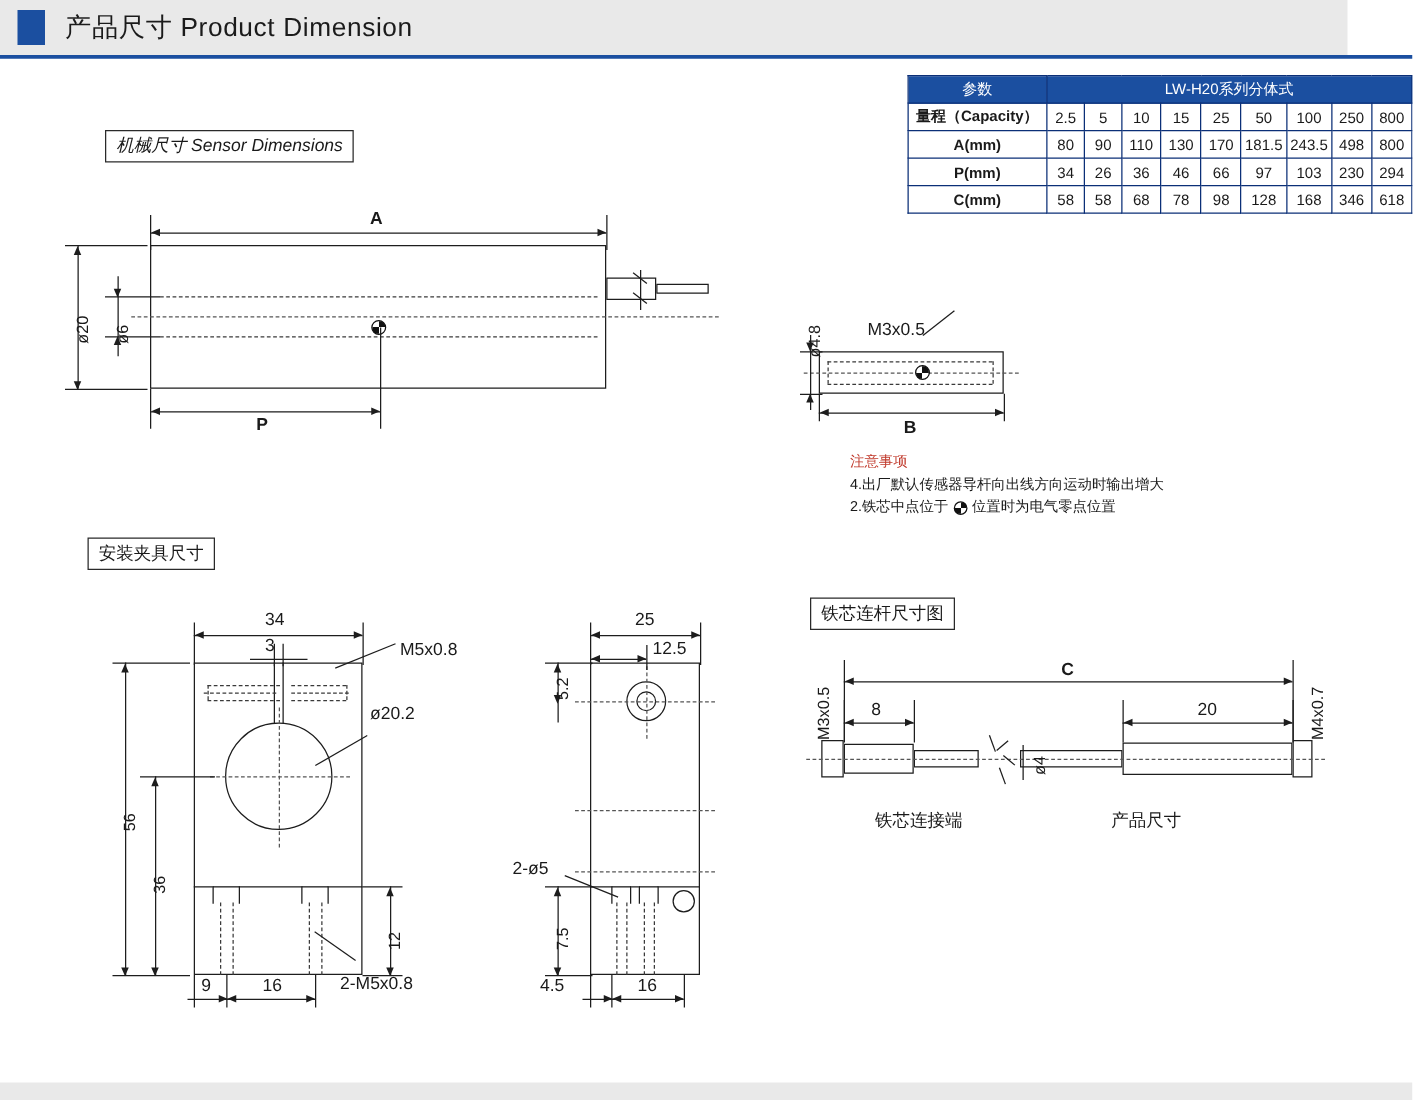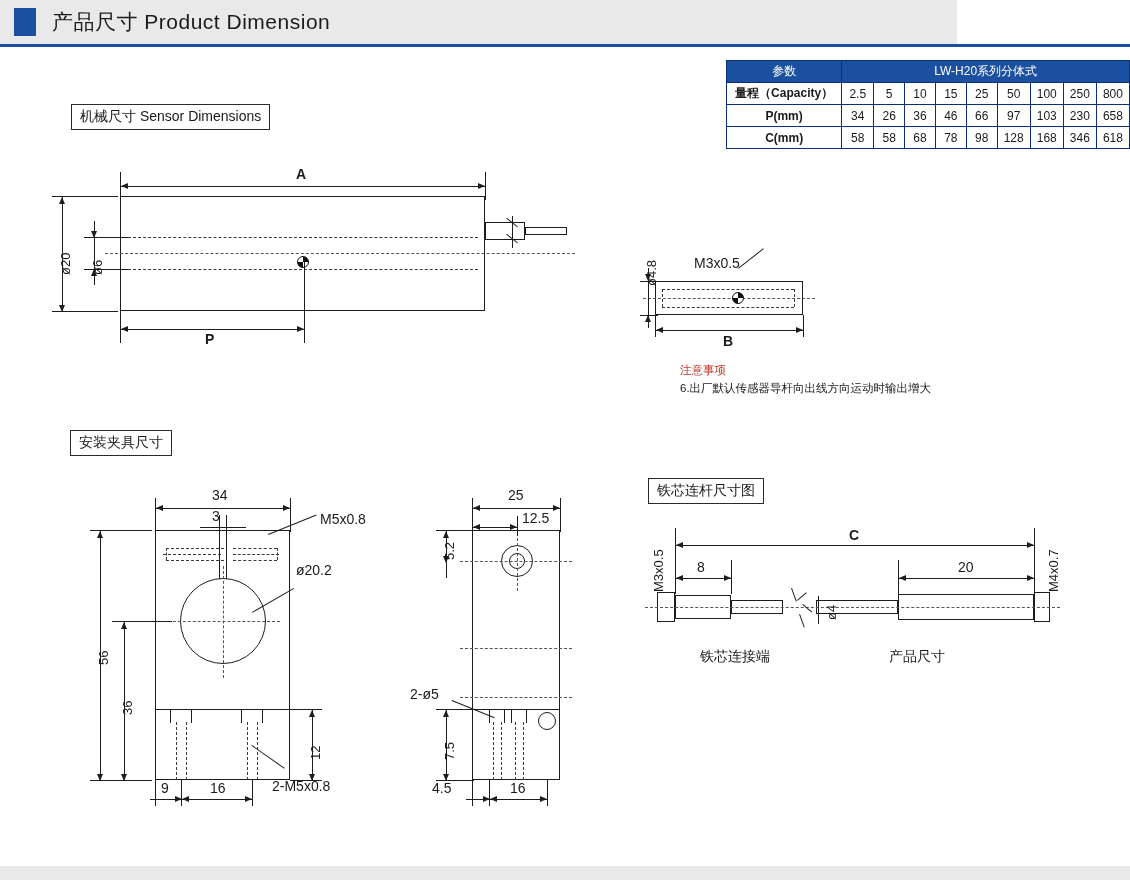"产品尺寸 Product Dimension" .header { width: 957px -> 1078px }
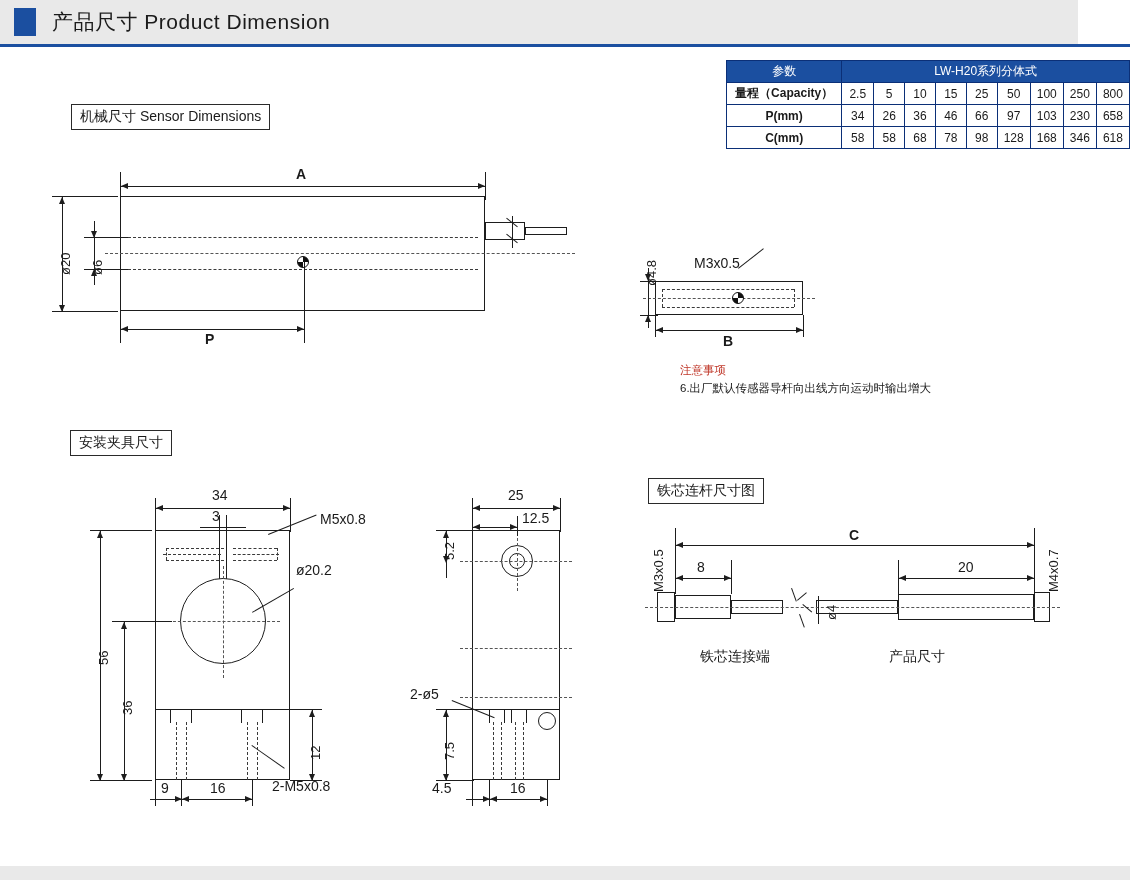"机械尺寸 Sensor Dimensions" div.box-label { font-style: none -> italic; left: 71px -> 84px }
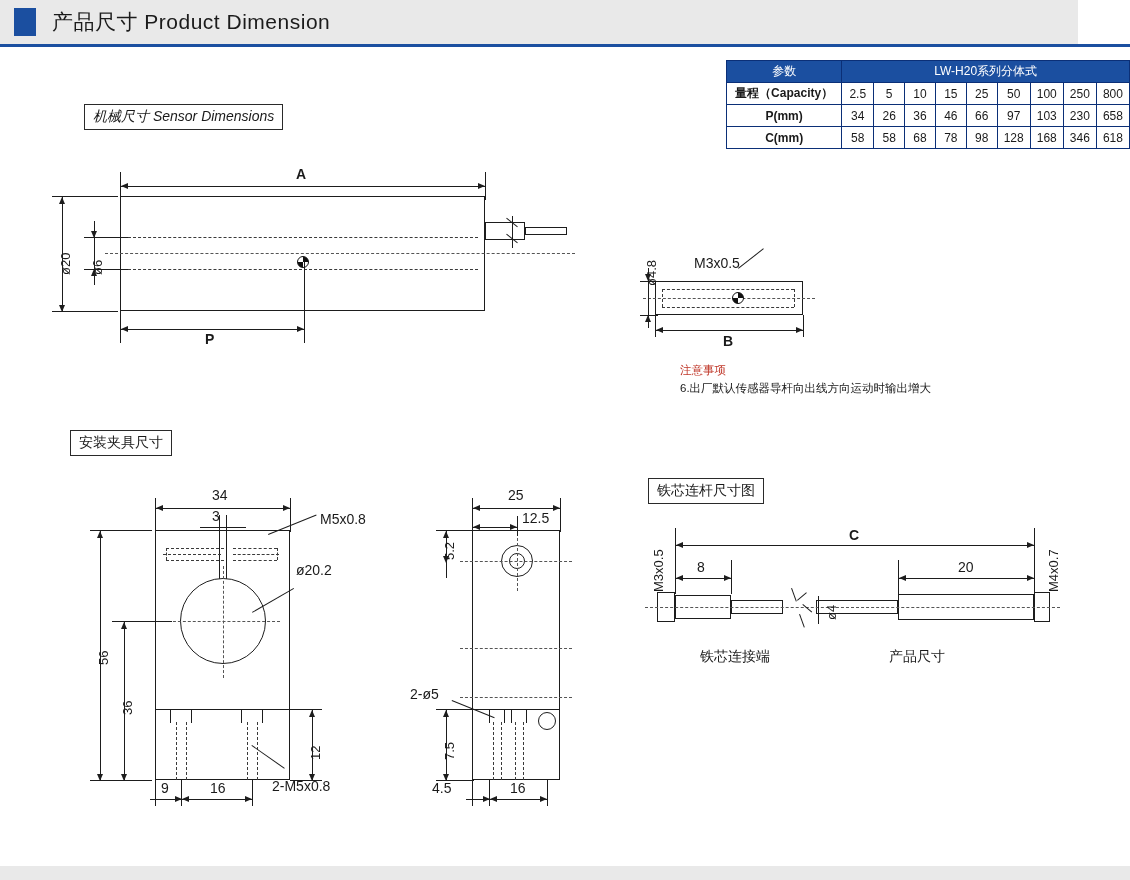"A(mm)" tr { html: none -> <tr> <td>A(mm)</td> <td>80</td> <td>90</td> <td>110</td> <td>130</td> <td>170</td> <td>181.5</td> <td>243.5</td> <td>498</td> <td>800</td> </tr> }
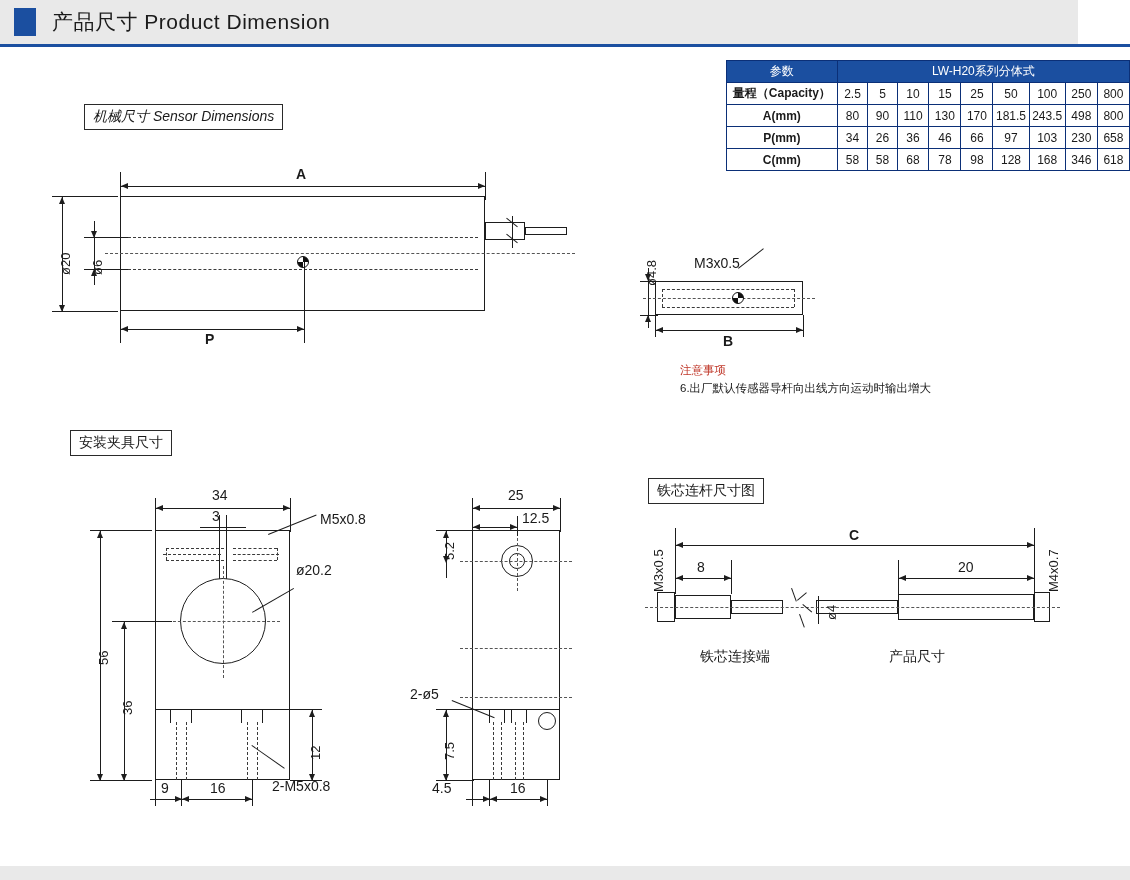"658" td.val { text: 658 -> 294 }
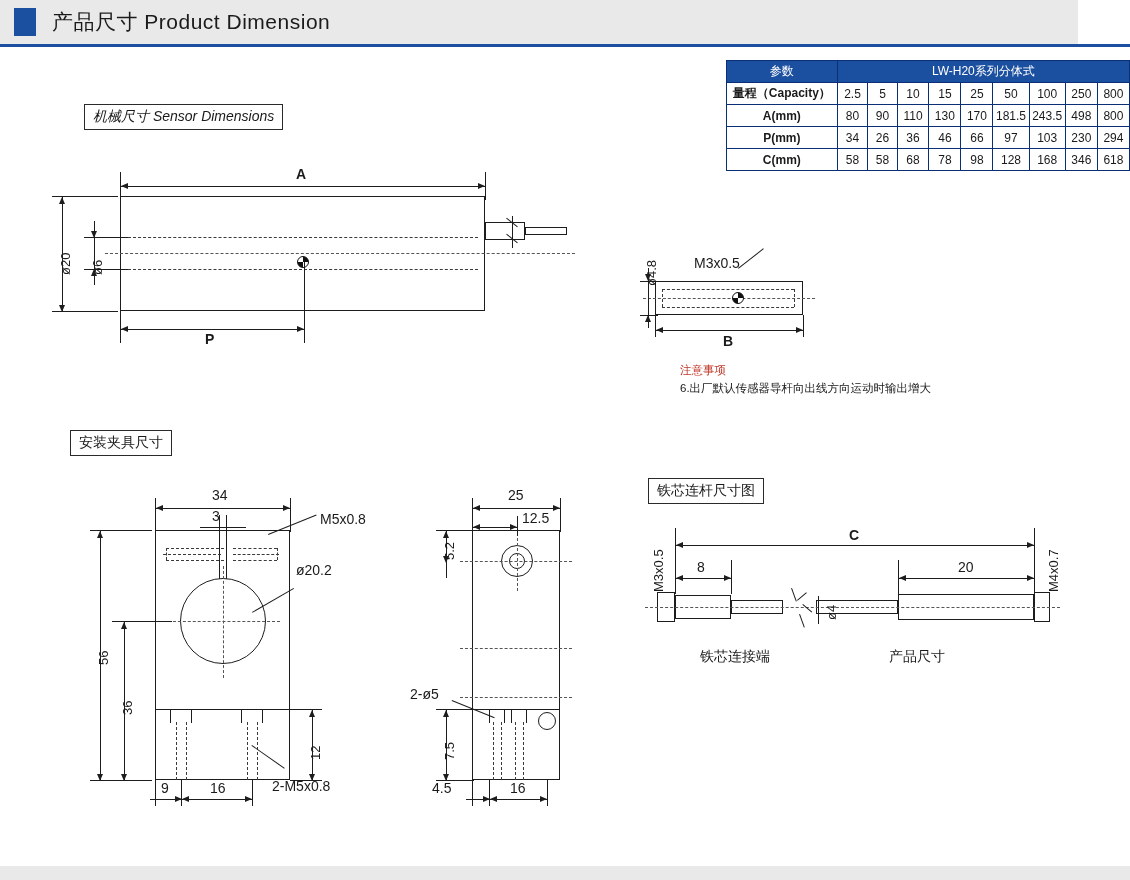"6.出厂默认传感器导杆向出线方向运动时输出增大" div { text: 6 -> 4 }
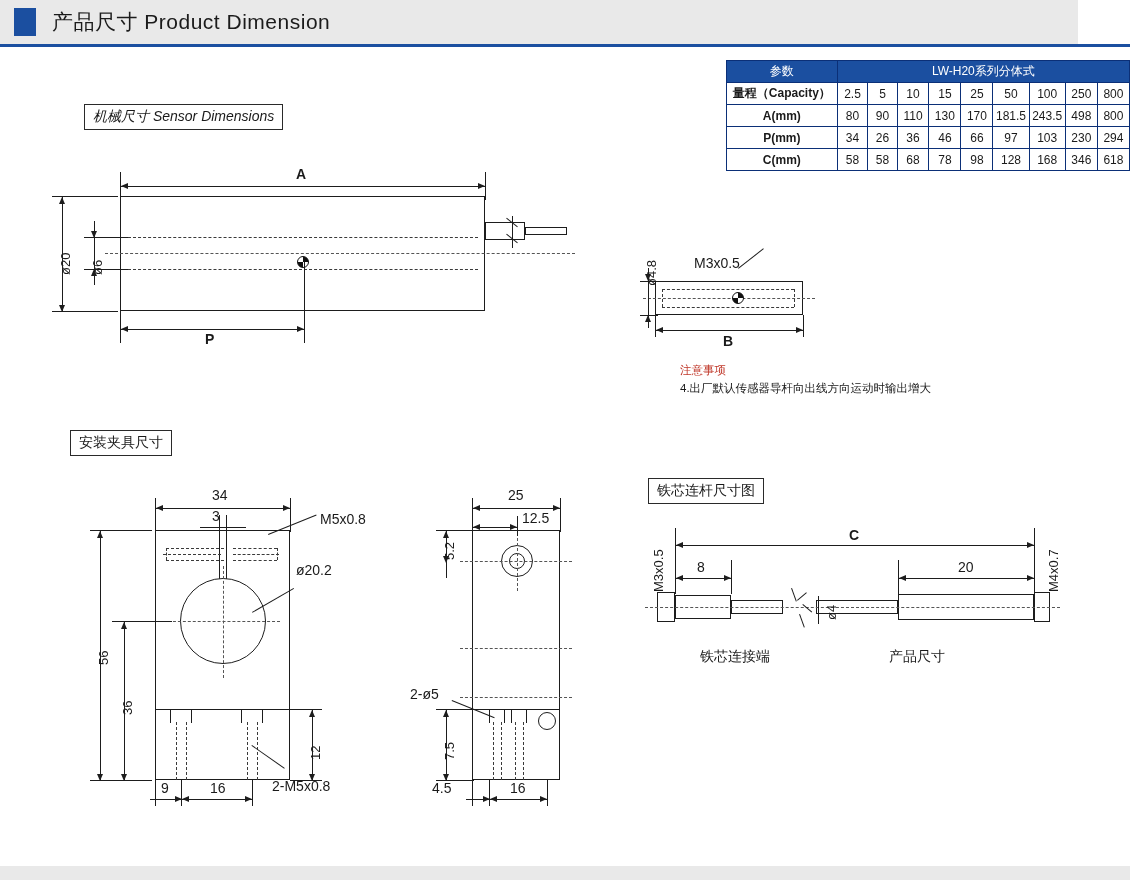"2.铁芯中点位于" div { html: none -> <div> <span>2.铁芯中点位于</span> <span></span> <span>位置时为电气零点位置</span> </div> }
